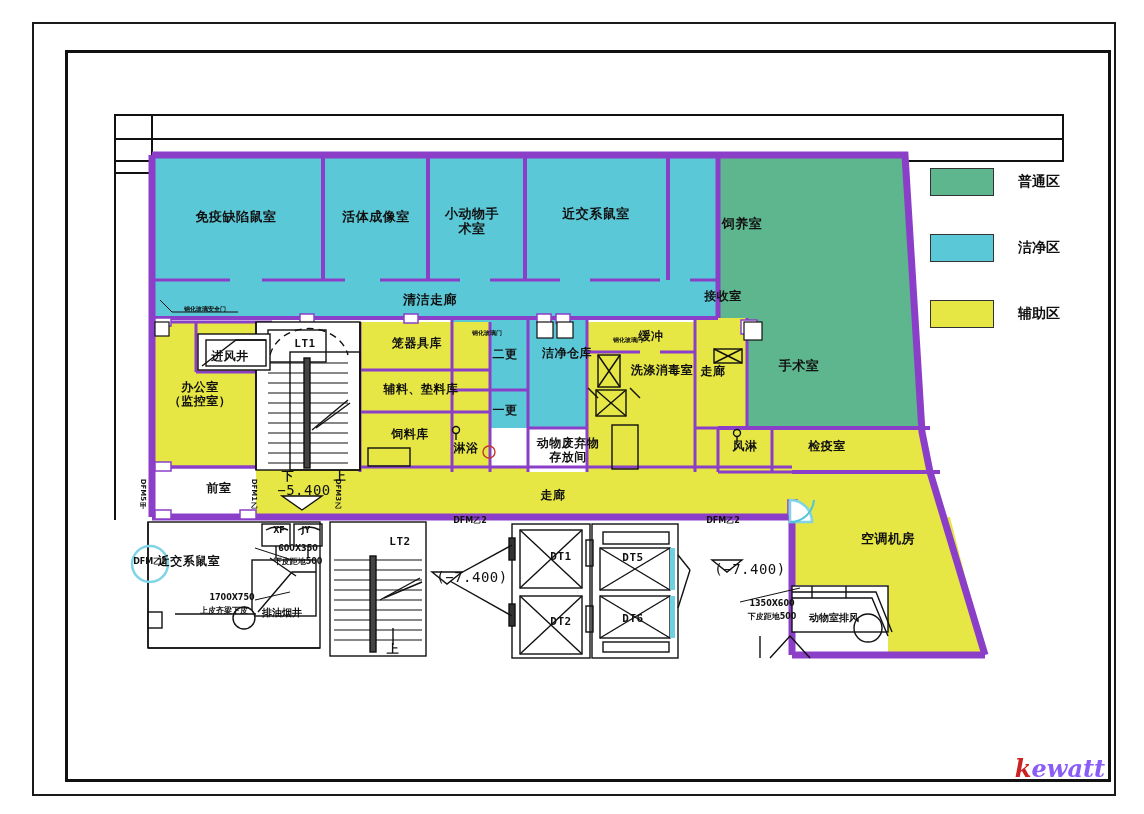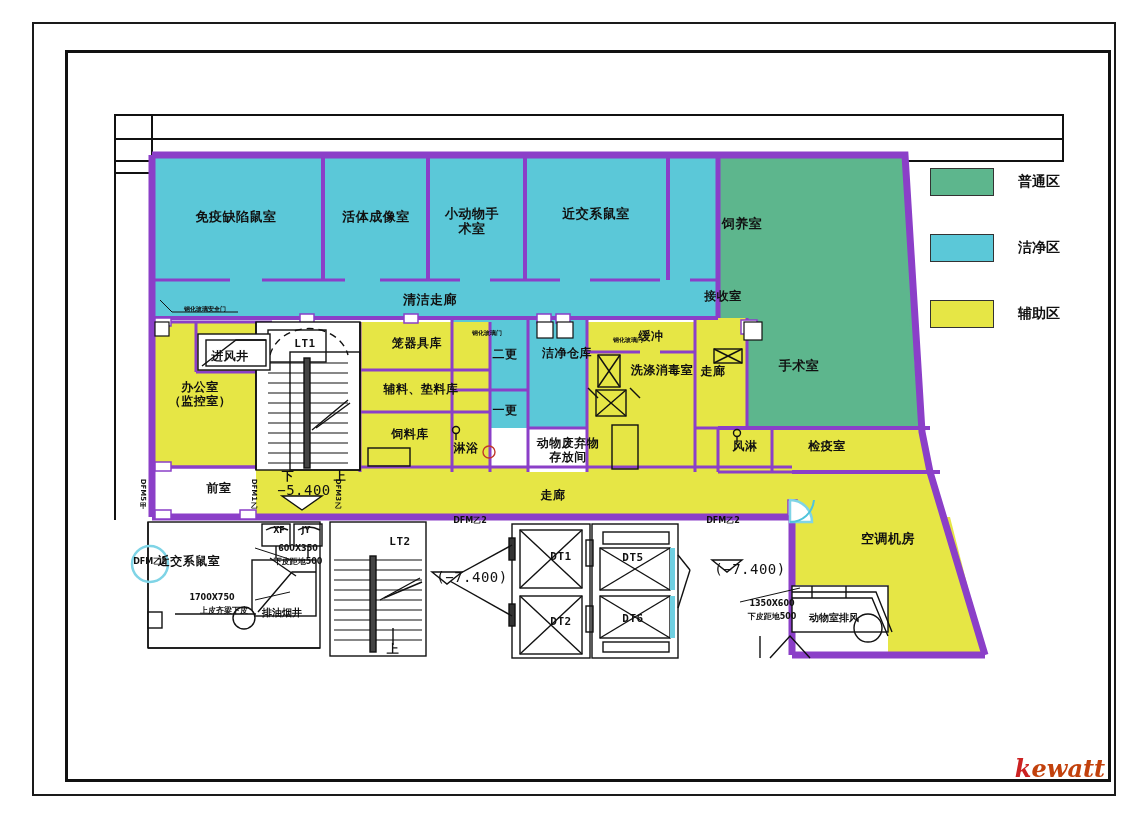"1700X750" div.lbl { left: 212px -> 232px }
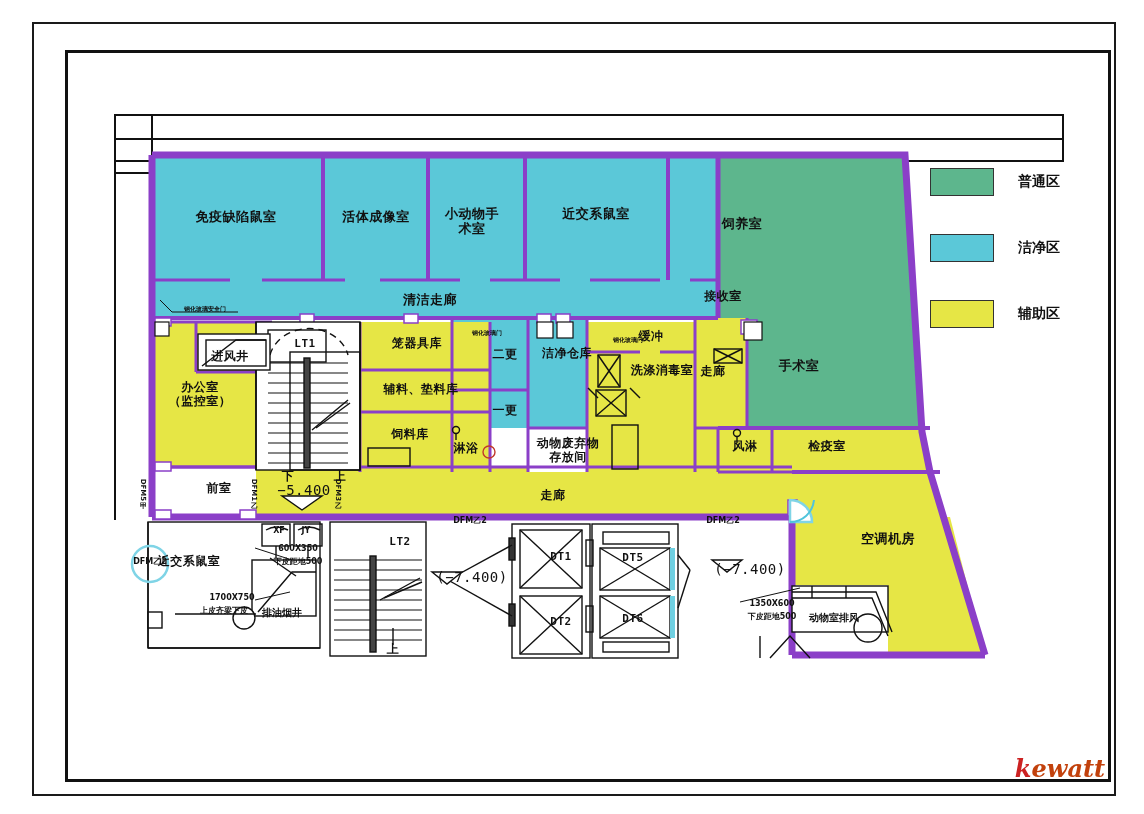"ewatt" #logo .rest { color: #c2410c -> #8b5cf6 }
